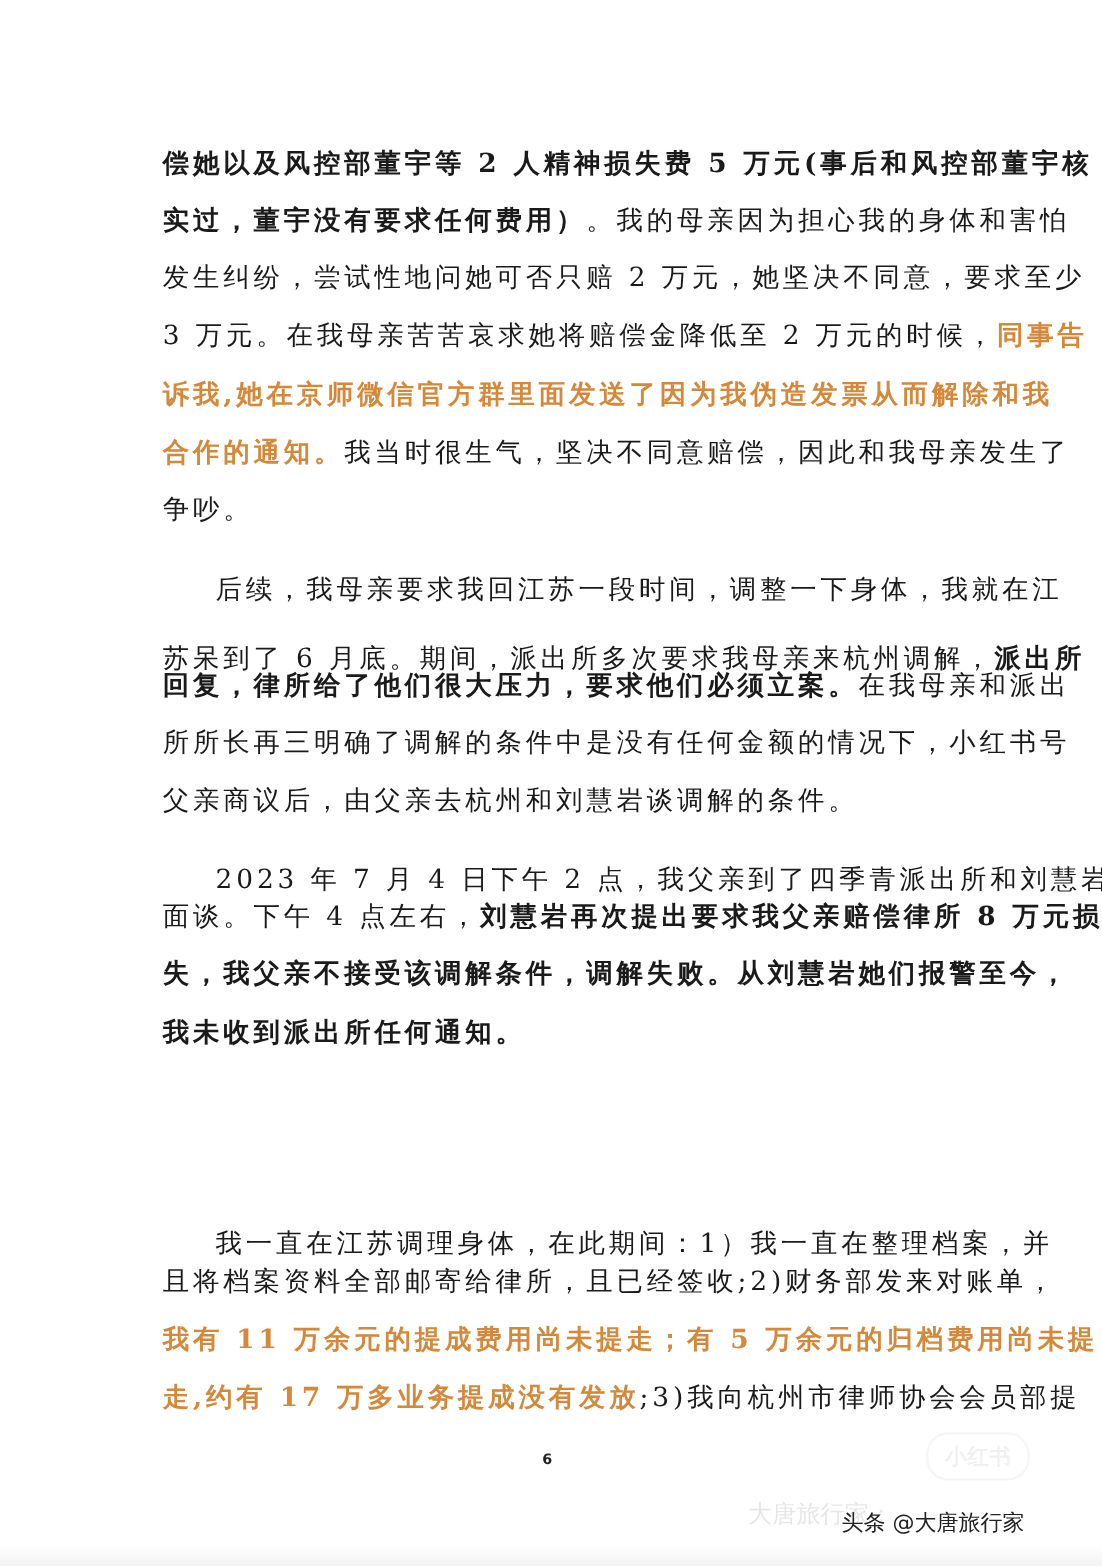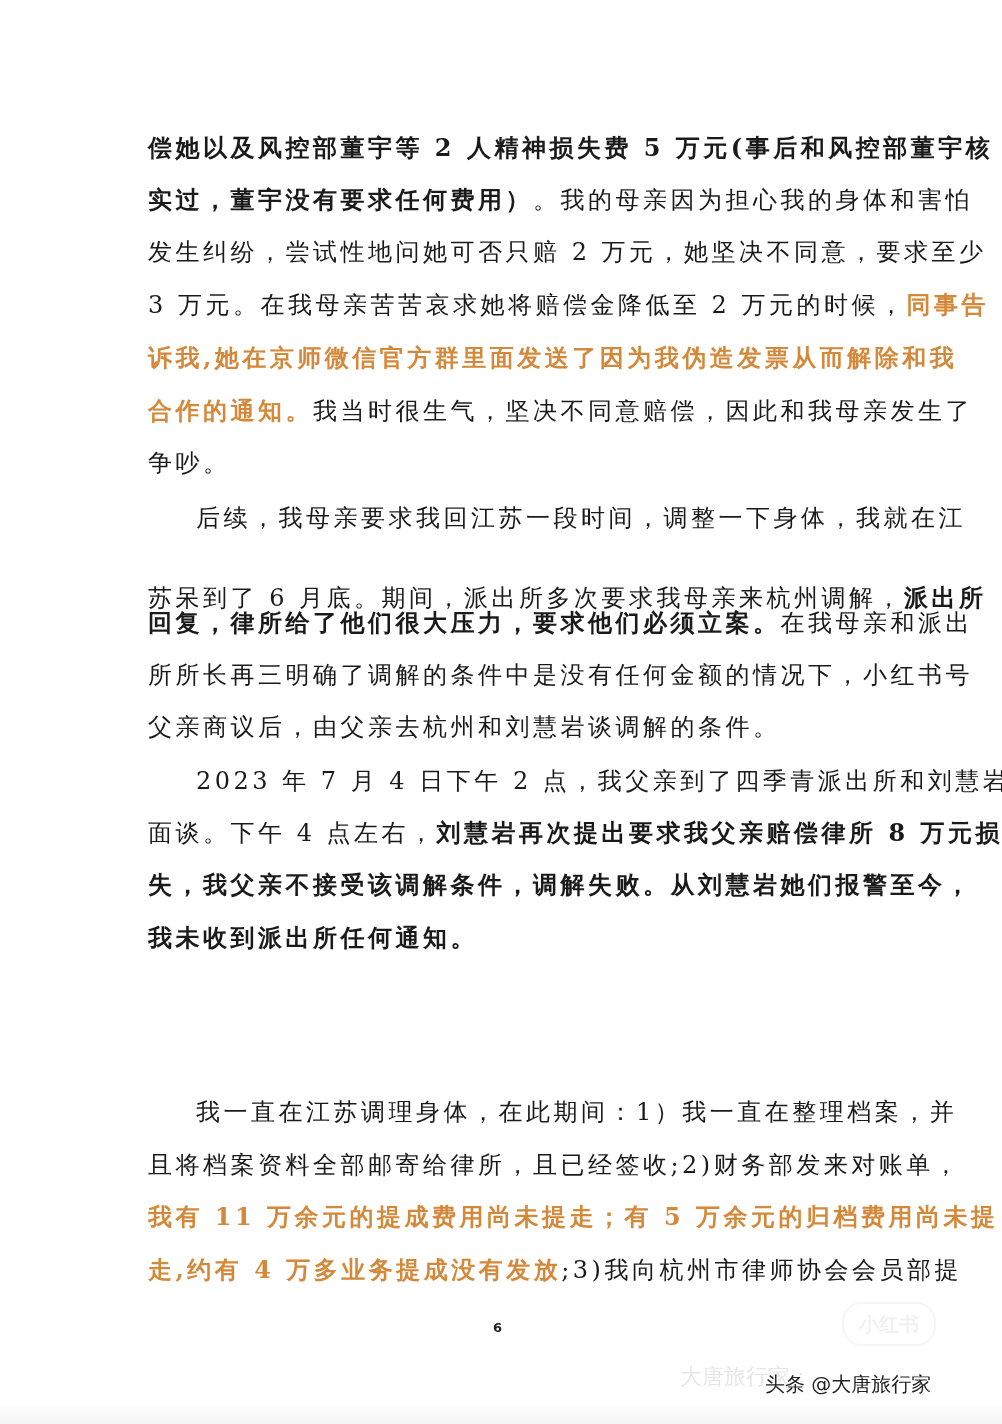"后续，我母亲要求我回江苏一段时间，调整一下身体，我就在江" .line.indent { margin-top: none -> 18px }
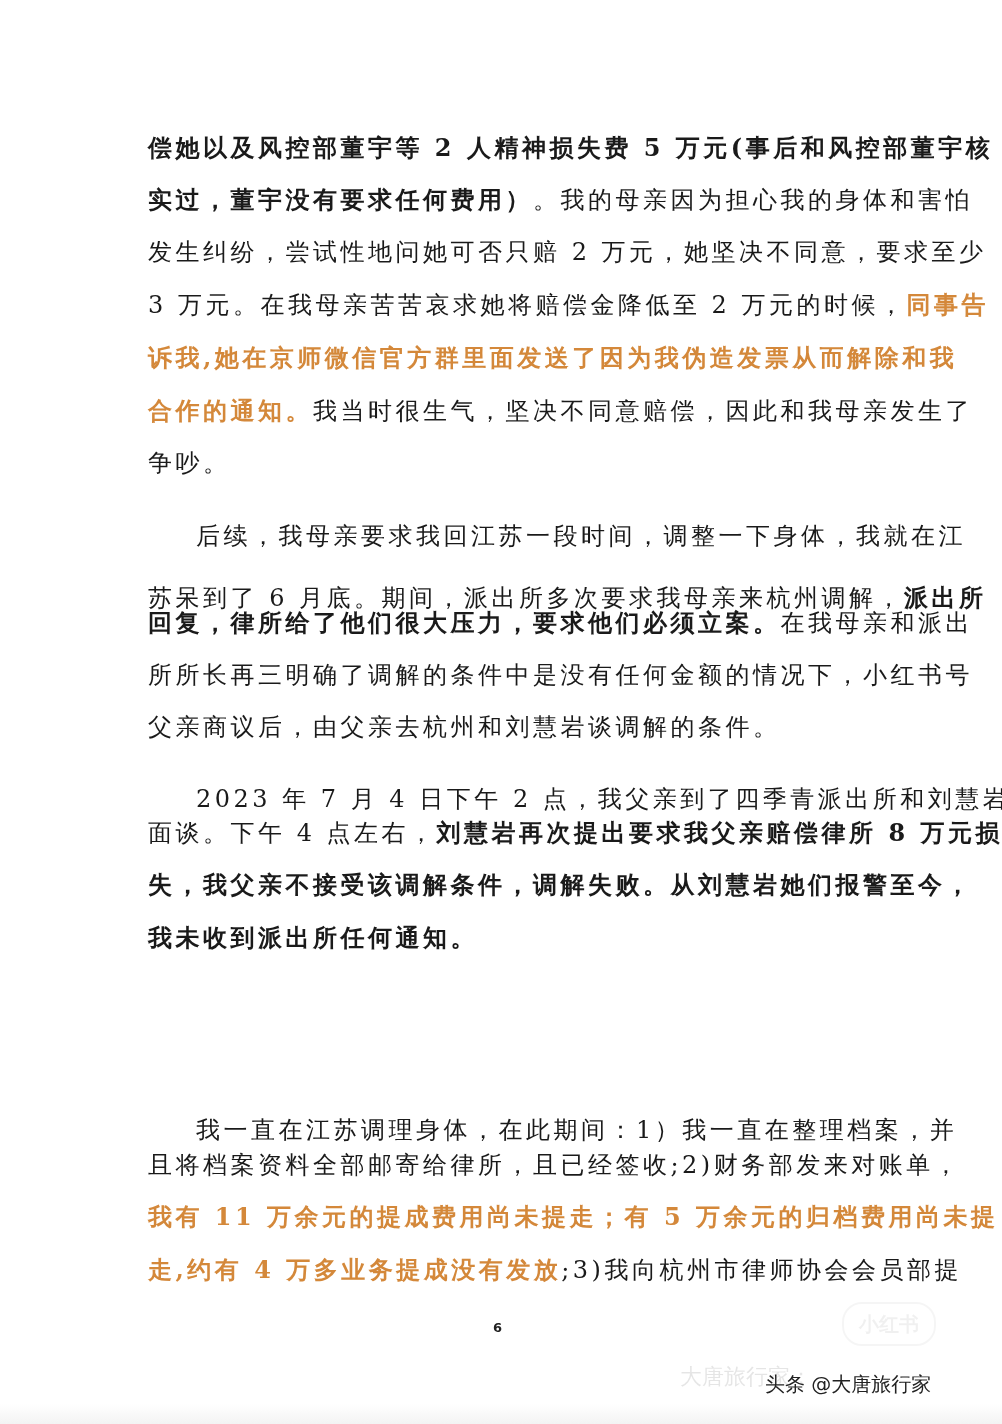"走,约有 4 万多业务提成没有发放" span.seg-o { text: 4 -> 17 }
